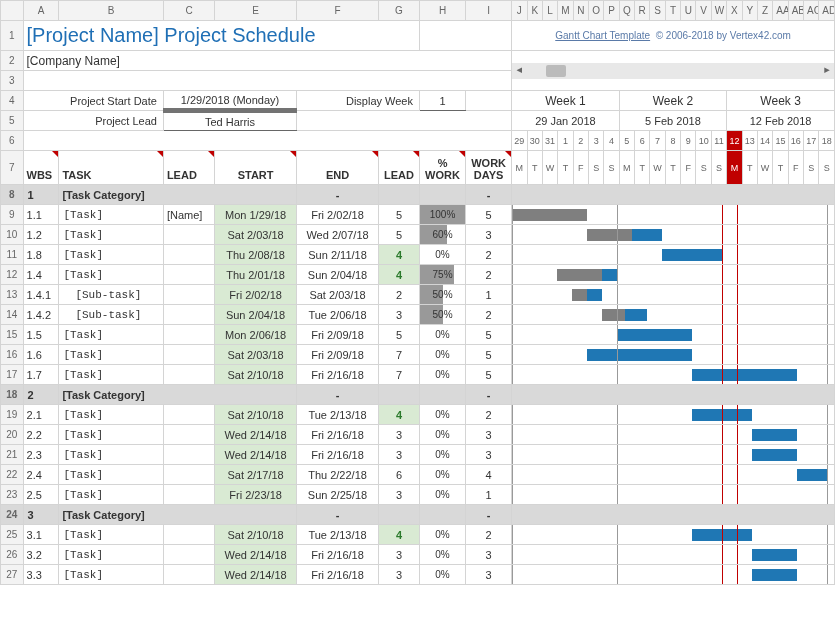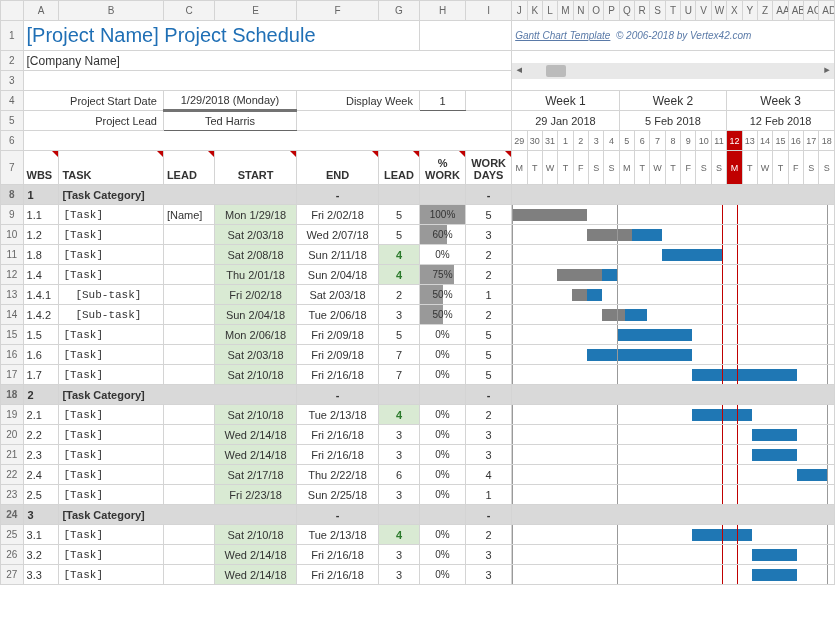"Gantt Chart Template © 2006-2018" .attrib { font-style: italic -> none; text-align: none -> center }
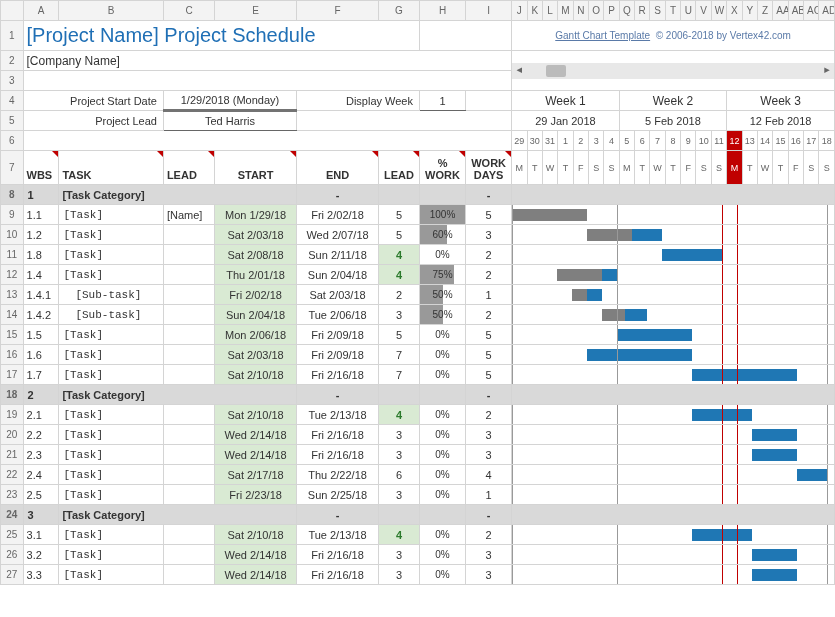"1/29/2018 (Monday)" td.center { border-bottom: 3px solid #737373 -> 5px solid #737373 }
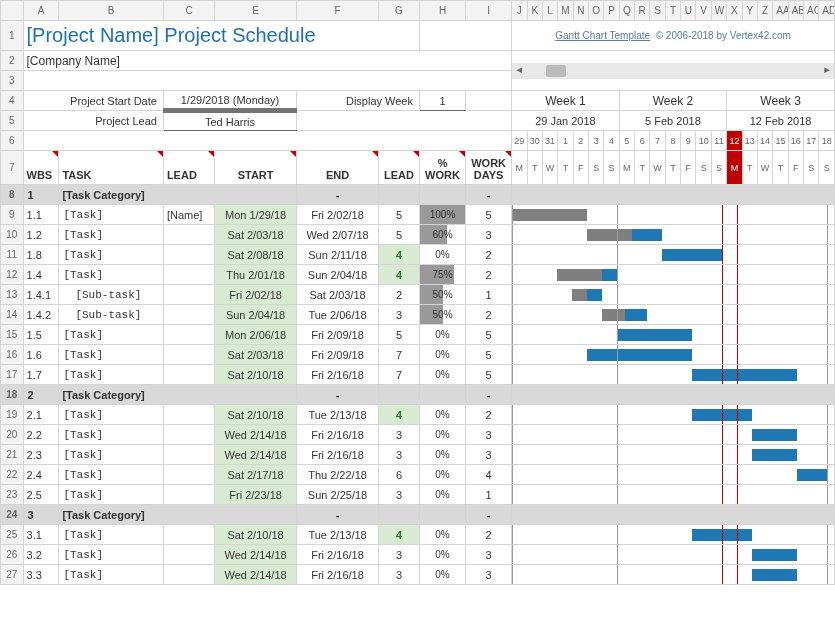"Sat 2/08/18" td.input-cell { text: Sat -> Thu }
